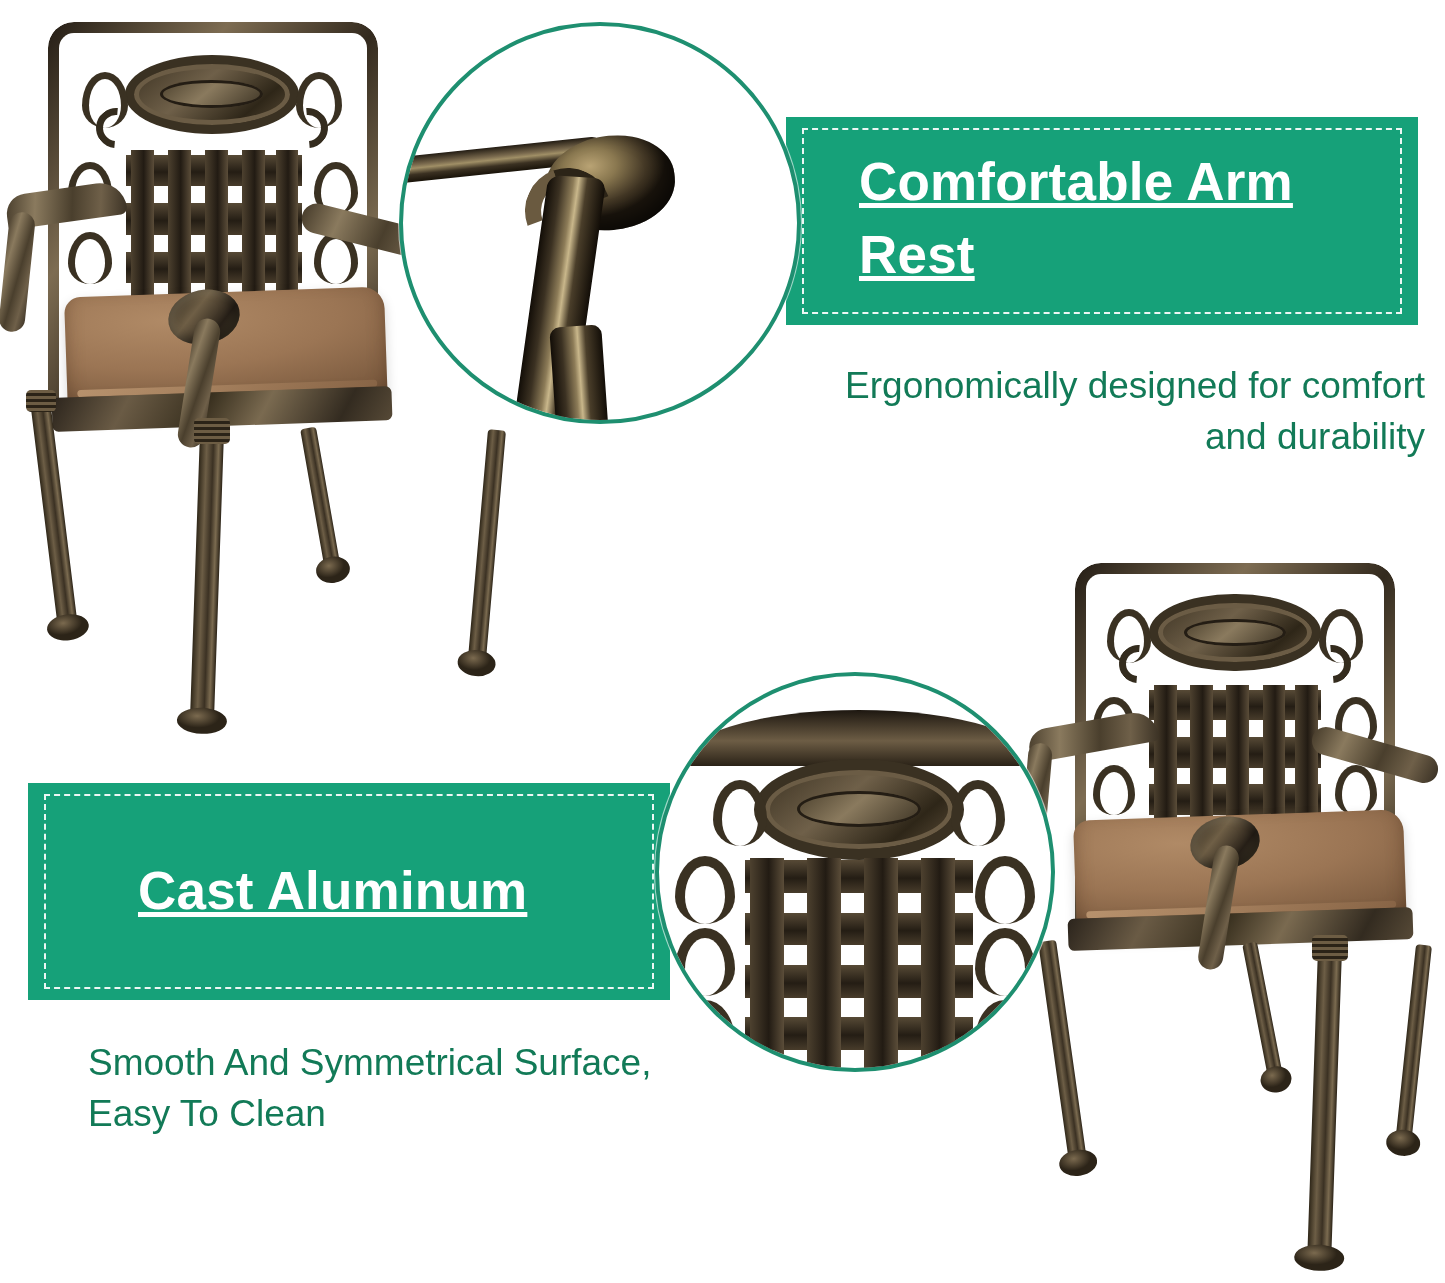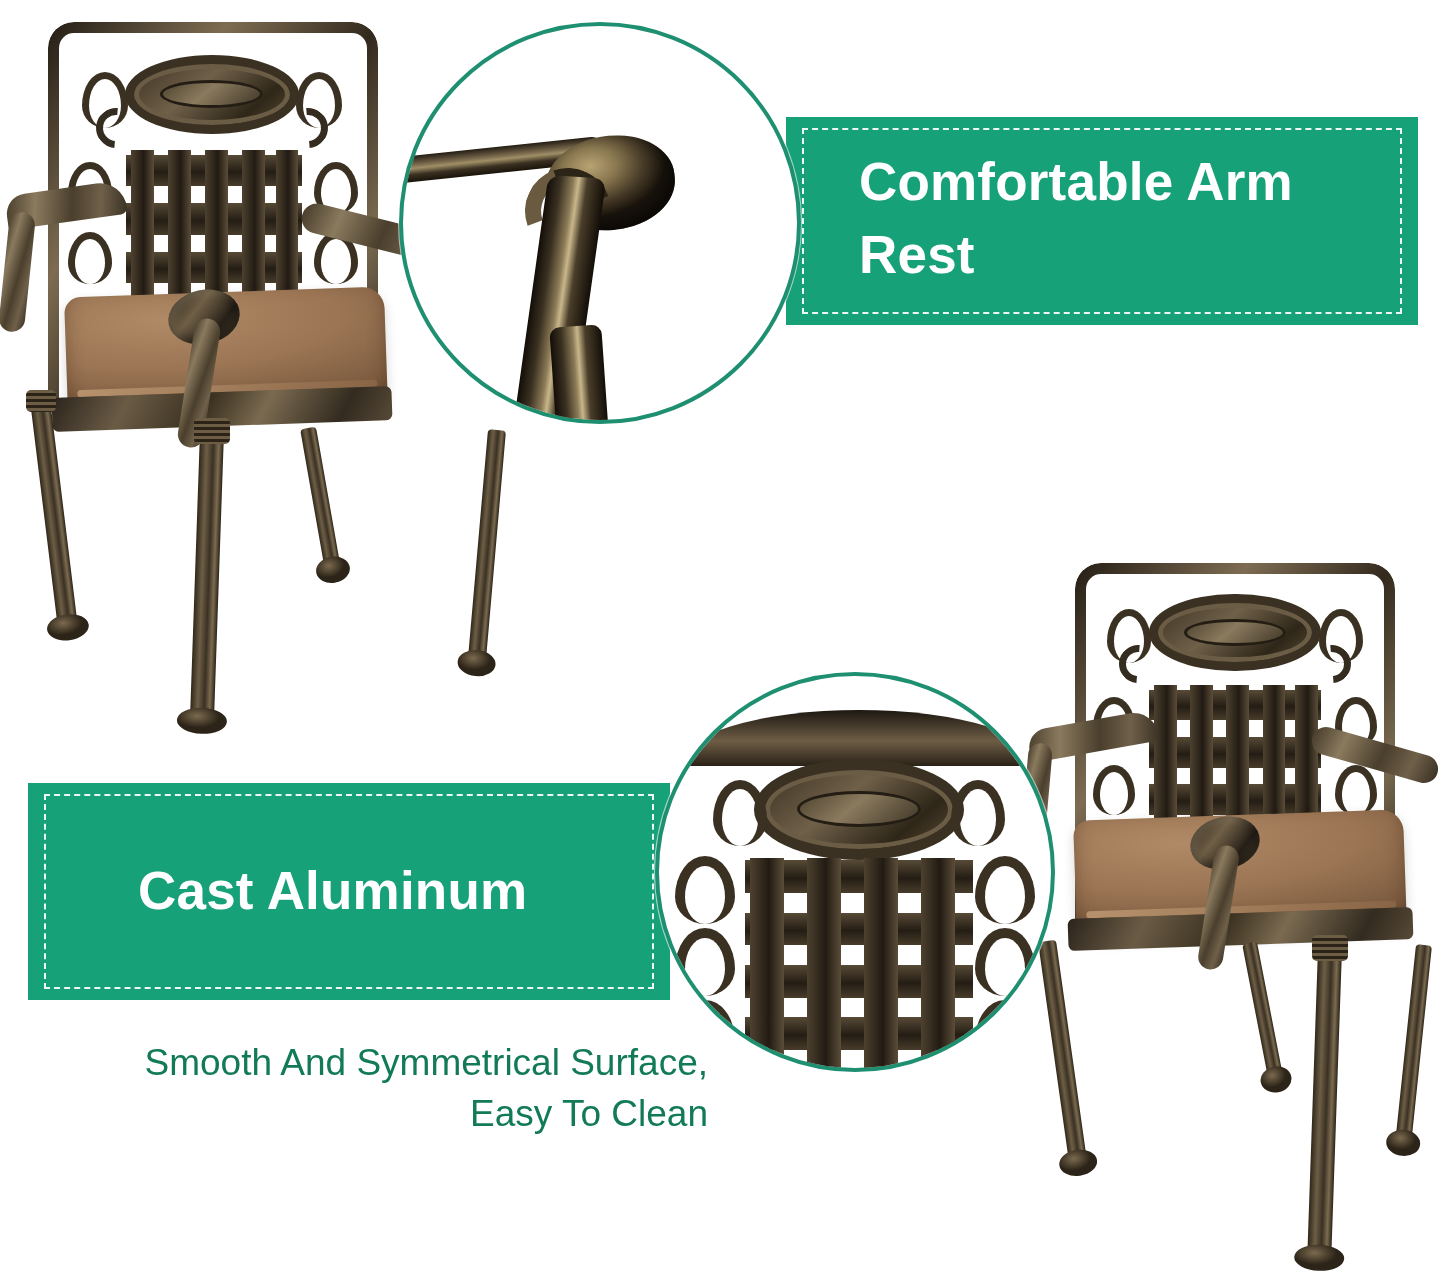"Comfortable Arm Rest" .banner .btxt { text-decoration: none -> underline }
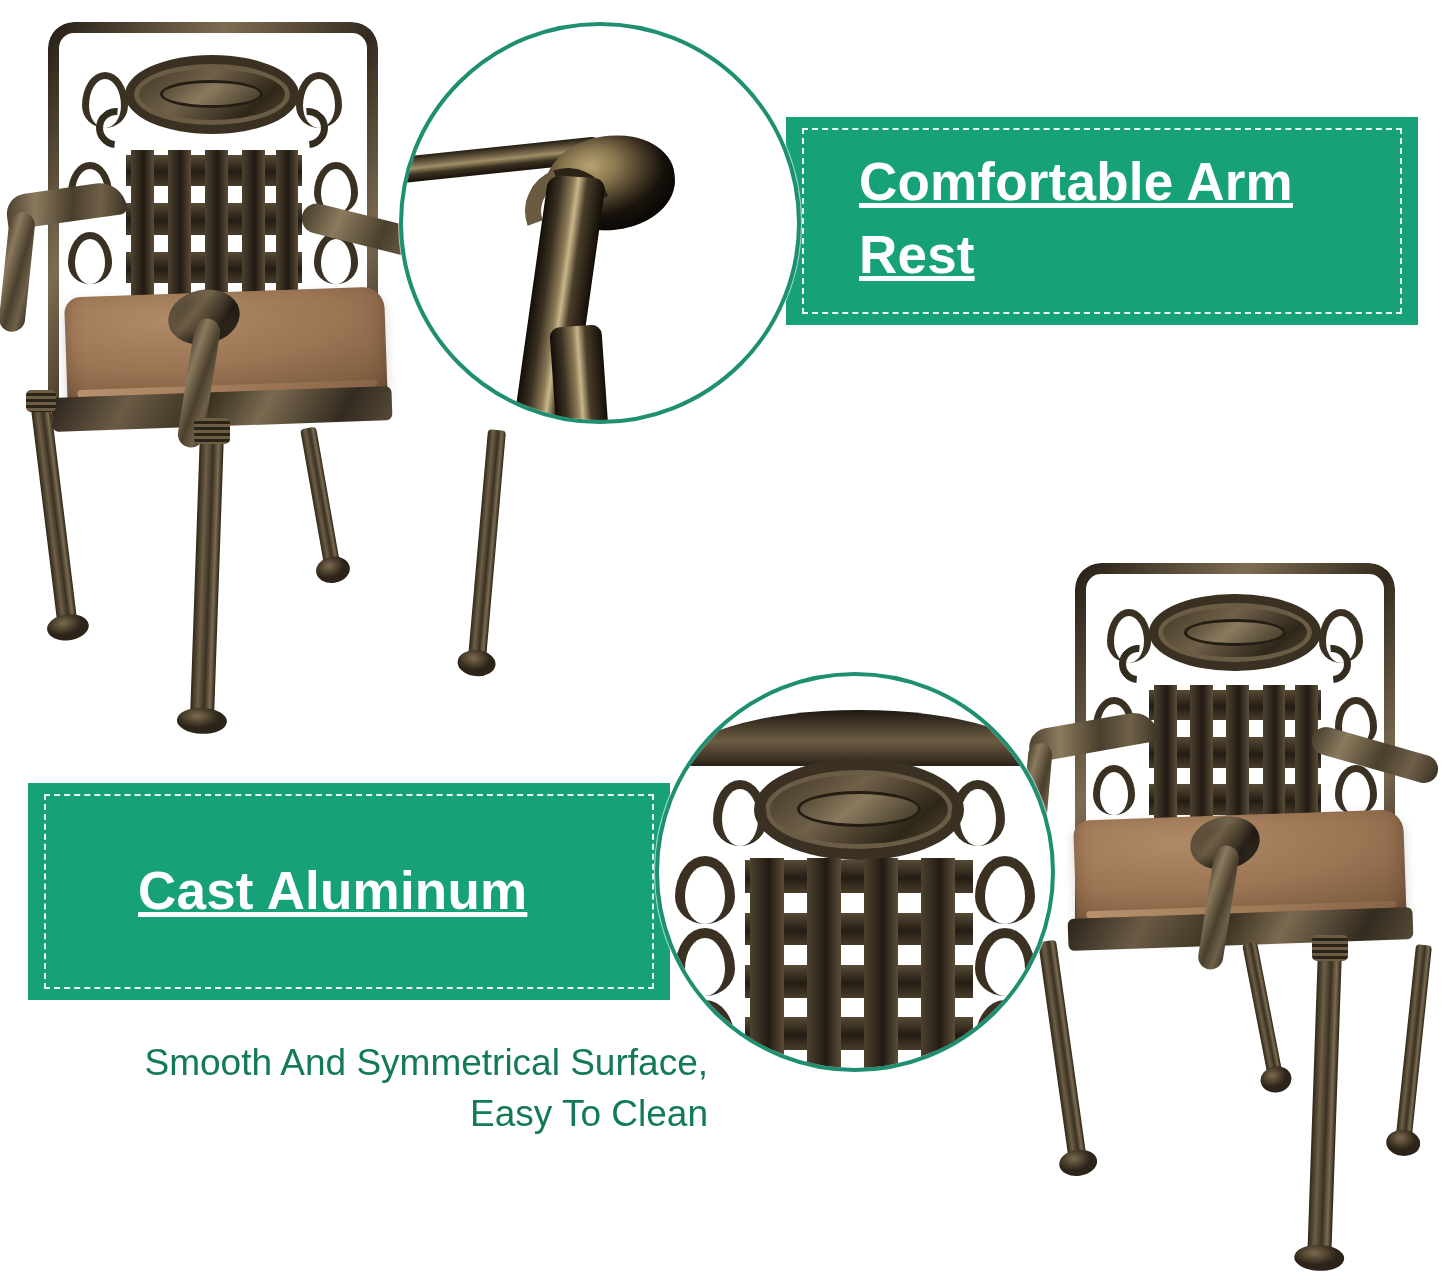"Ergonomically designed for comfort and" div.caption { html: none -> <div>Ergonomically designed for comfort and durability</div> }
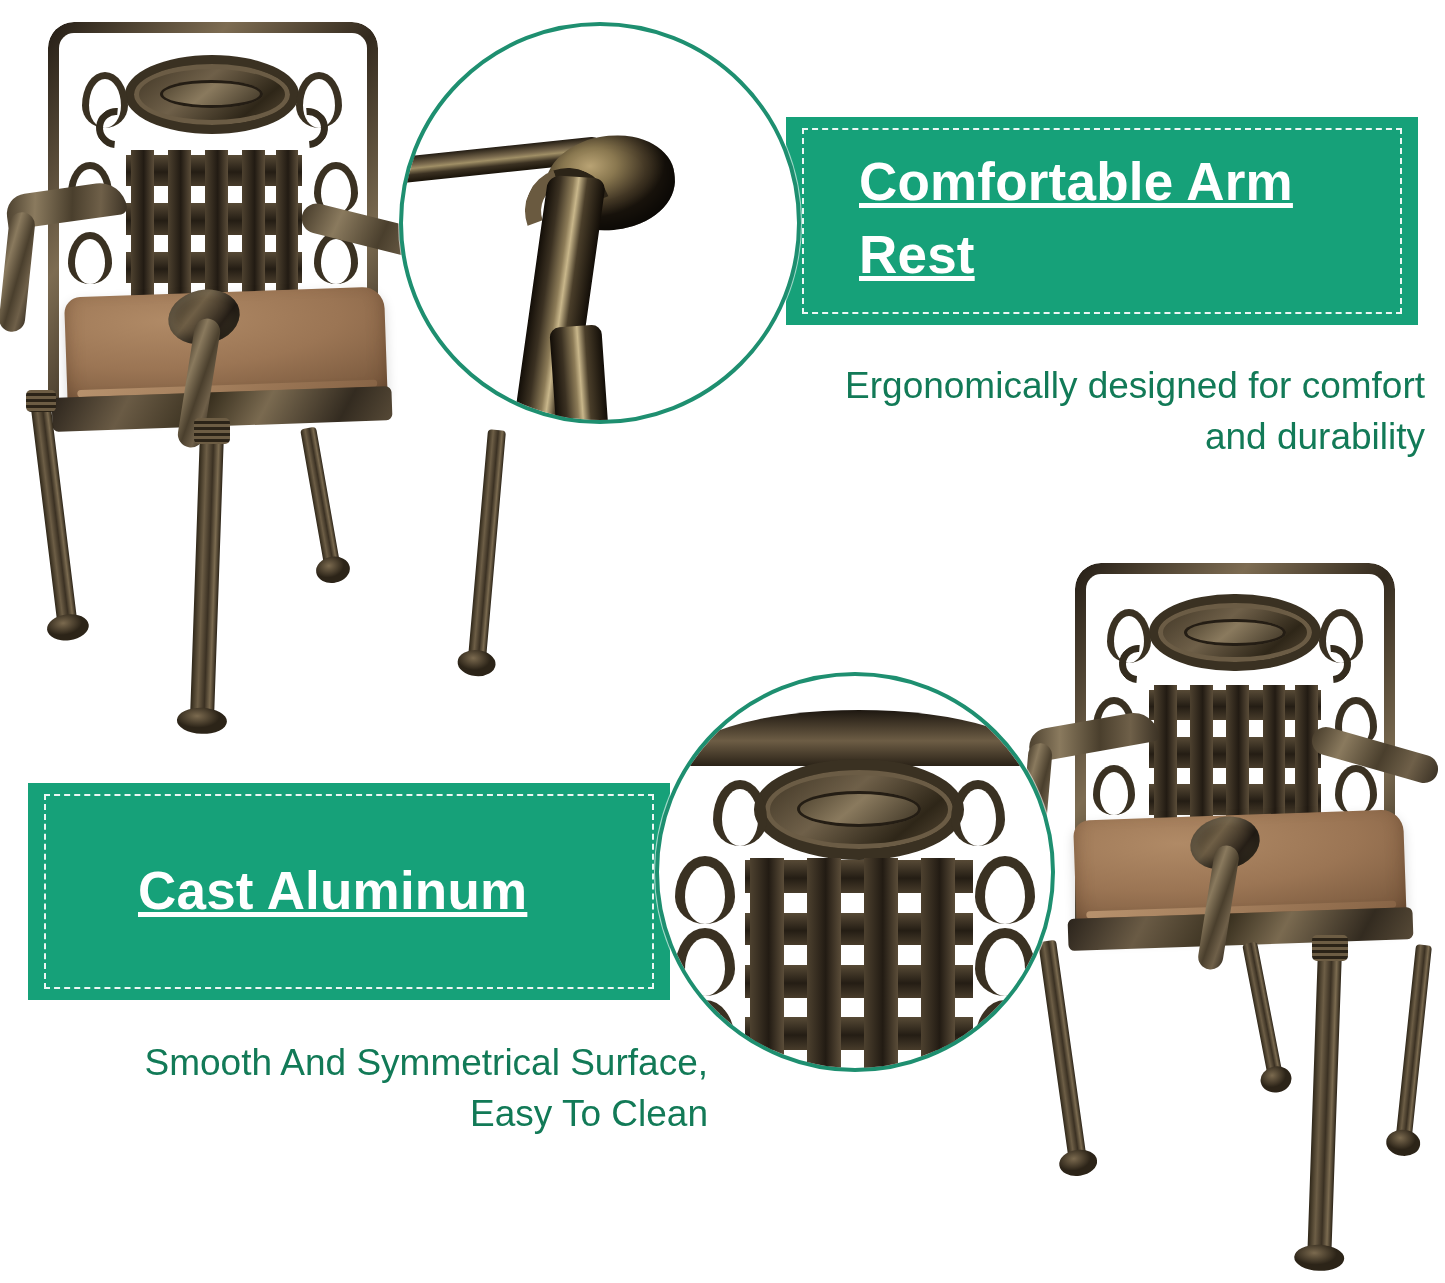"Smooth And Symmetrical Surface, Easy" #cap-cast { text-align: right -> left }
